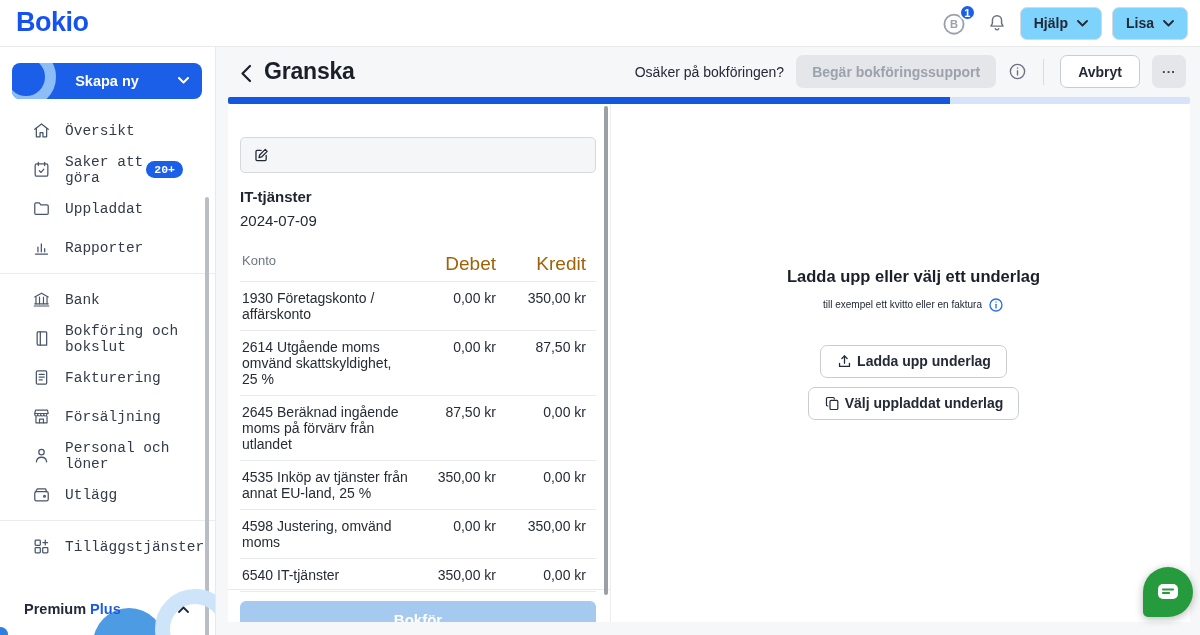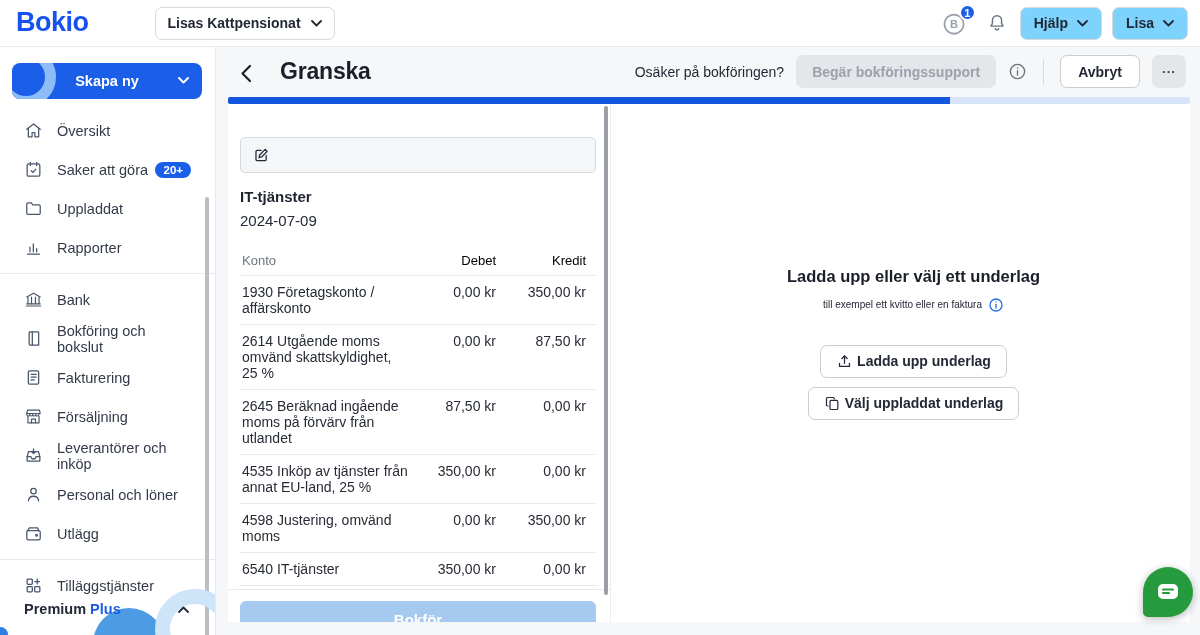"Lisas Kattpensionat" button.company-btn { html: <button> <span>Lisas Kattpensionat</span> <span> <svg> <path></path> </svg> </span> </button> -> none }
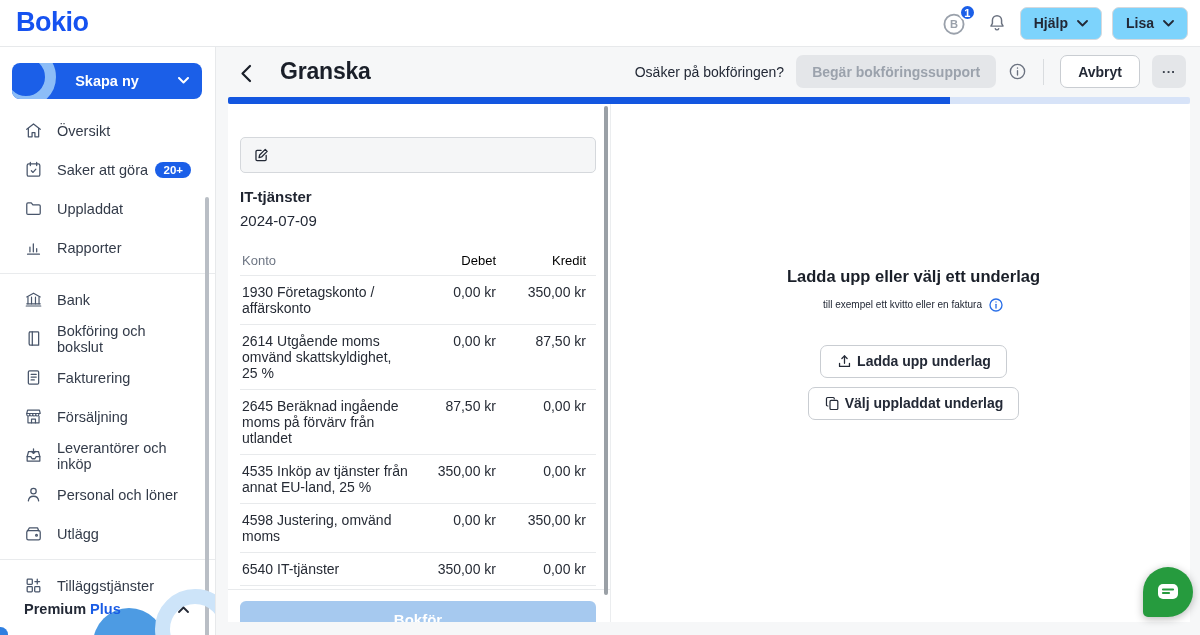"Granska" .main-header { gap: 16px -> none }
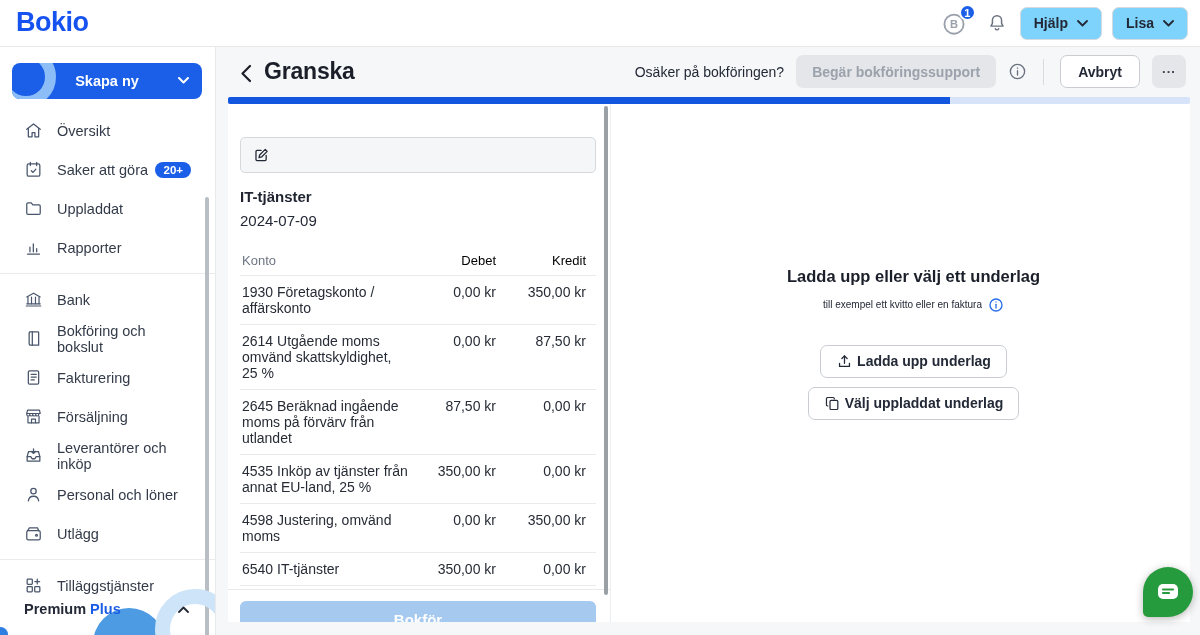"Översikt" .nav-item { font-family: none -> Liberation Mono, monospace; padding: 0 24px -> 0 32px }
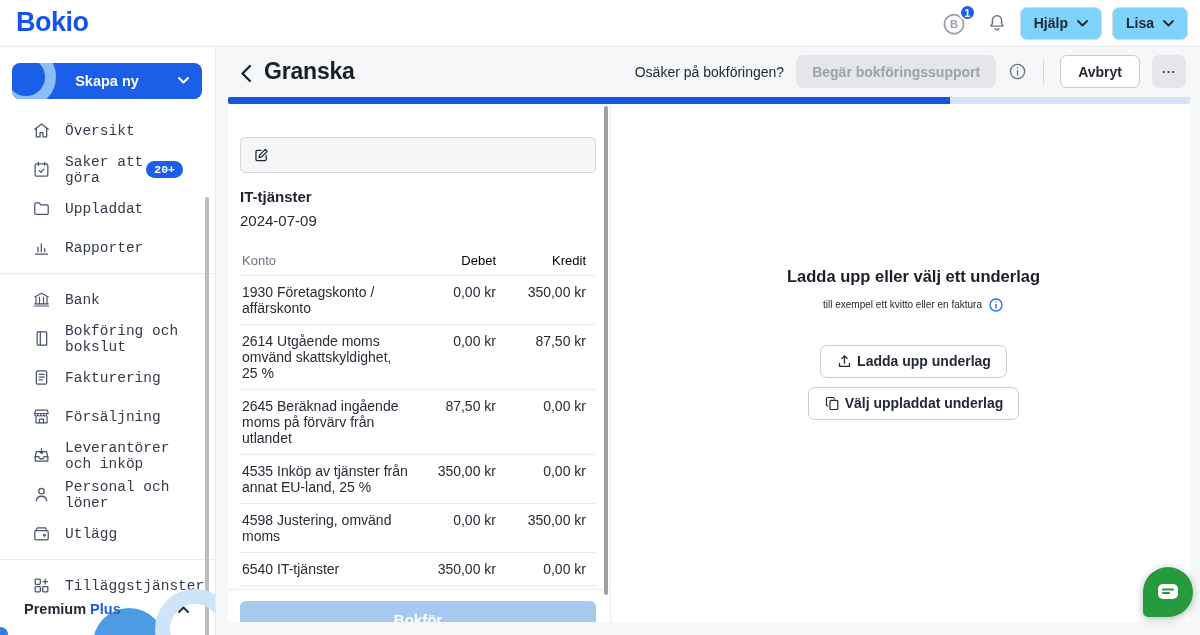"Debet" .vhead .cell-amt { color: #000000 -> #a16207; font-size: 13px -> 19px }
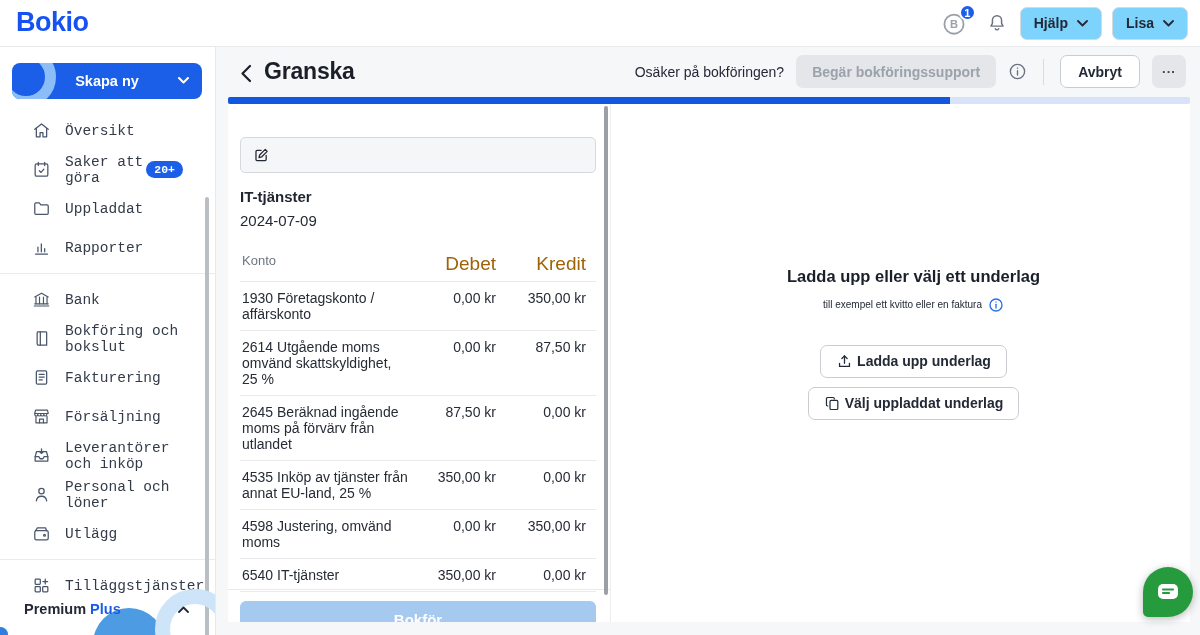"Leverantörer och inköp" div.nav-item { html: <div> <span> <svg> <path></path> <path></path> <path></path> </svg> </span> <span>Leverantörer och inköp</span> </div> -> none }
